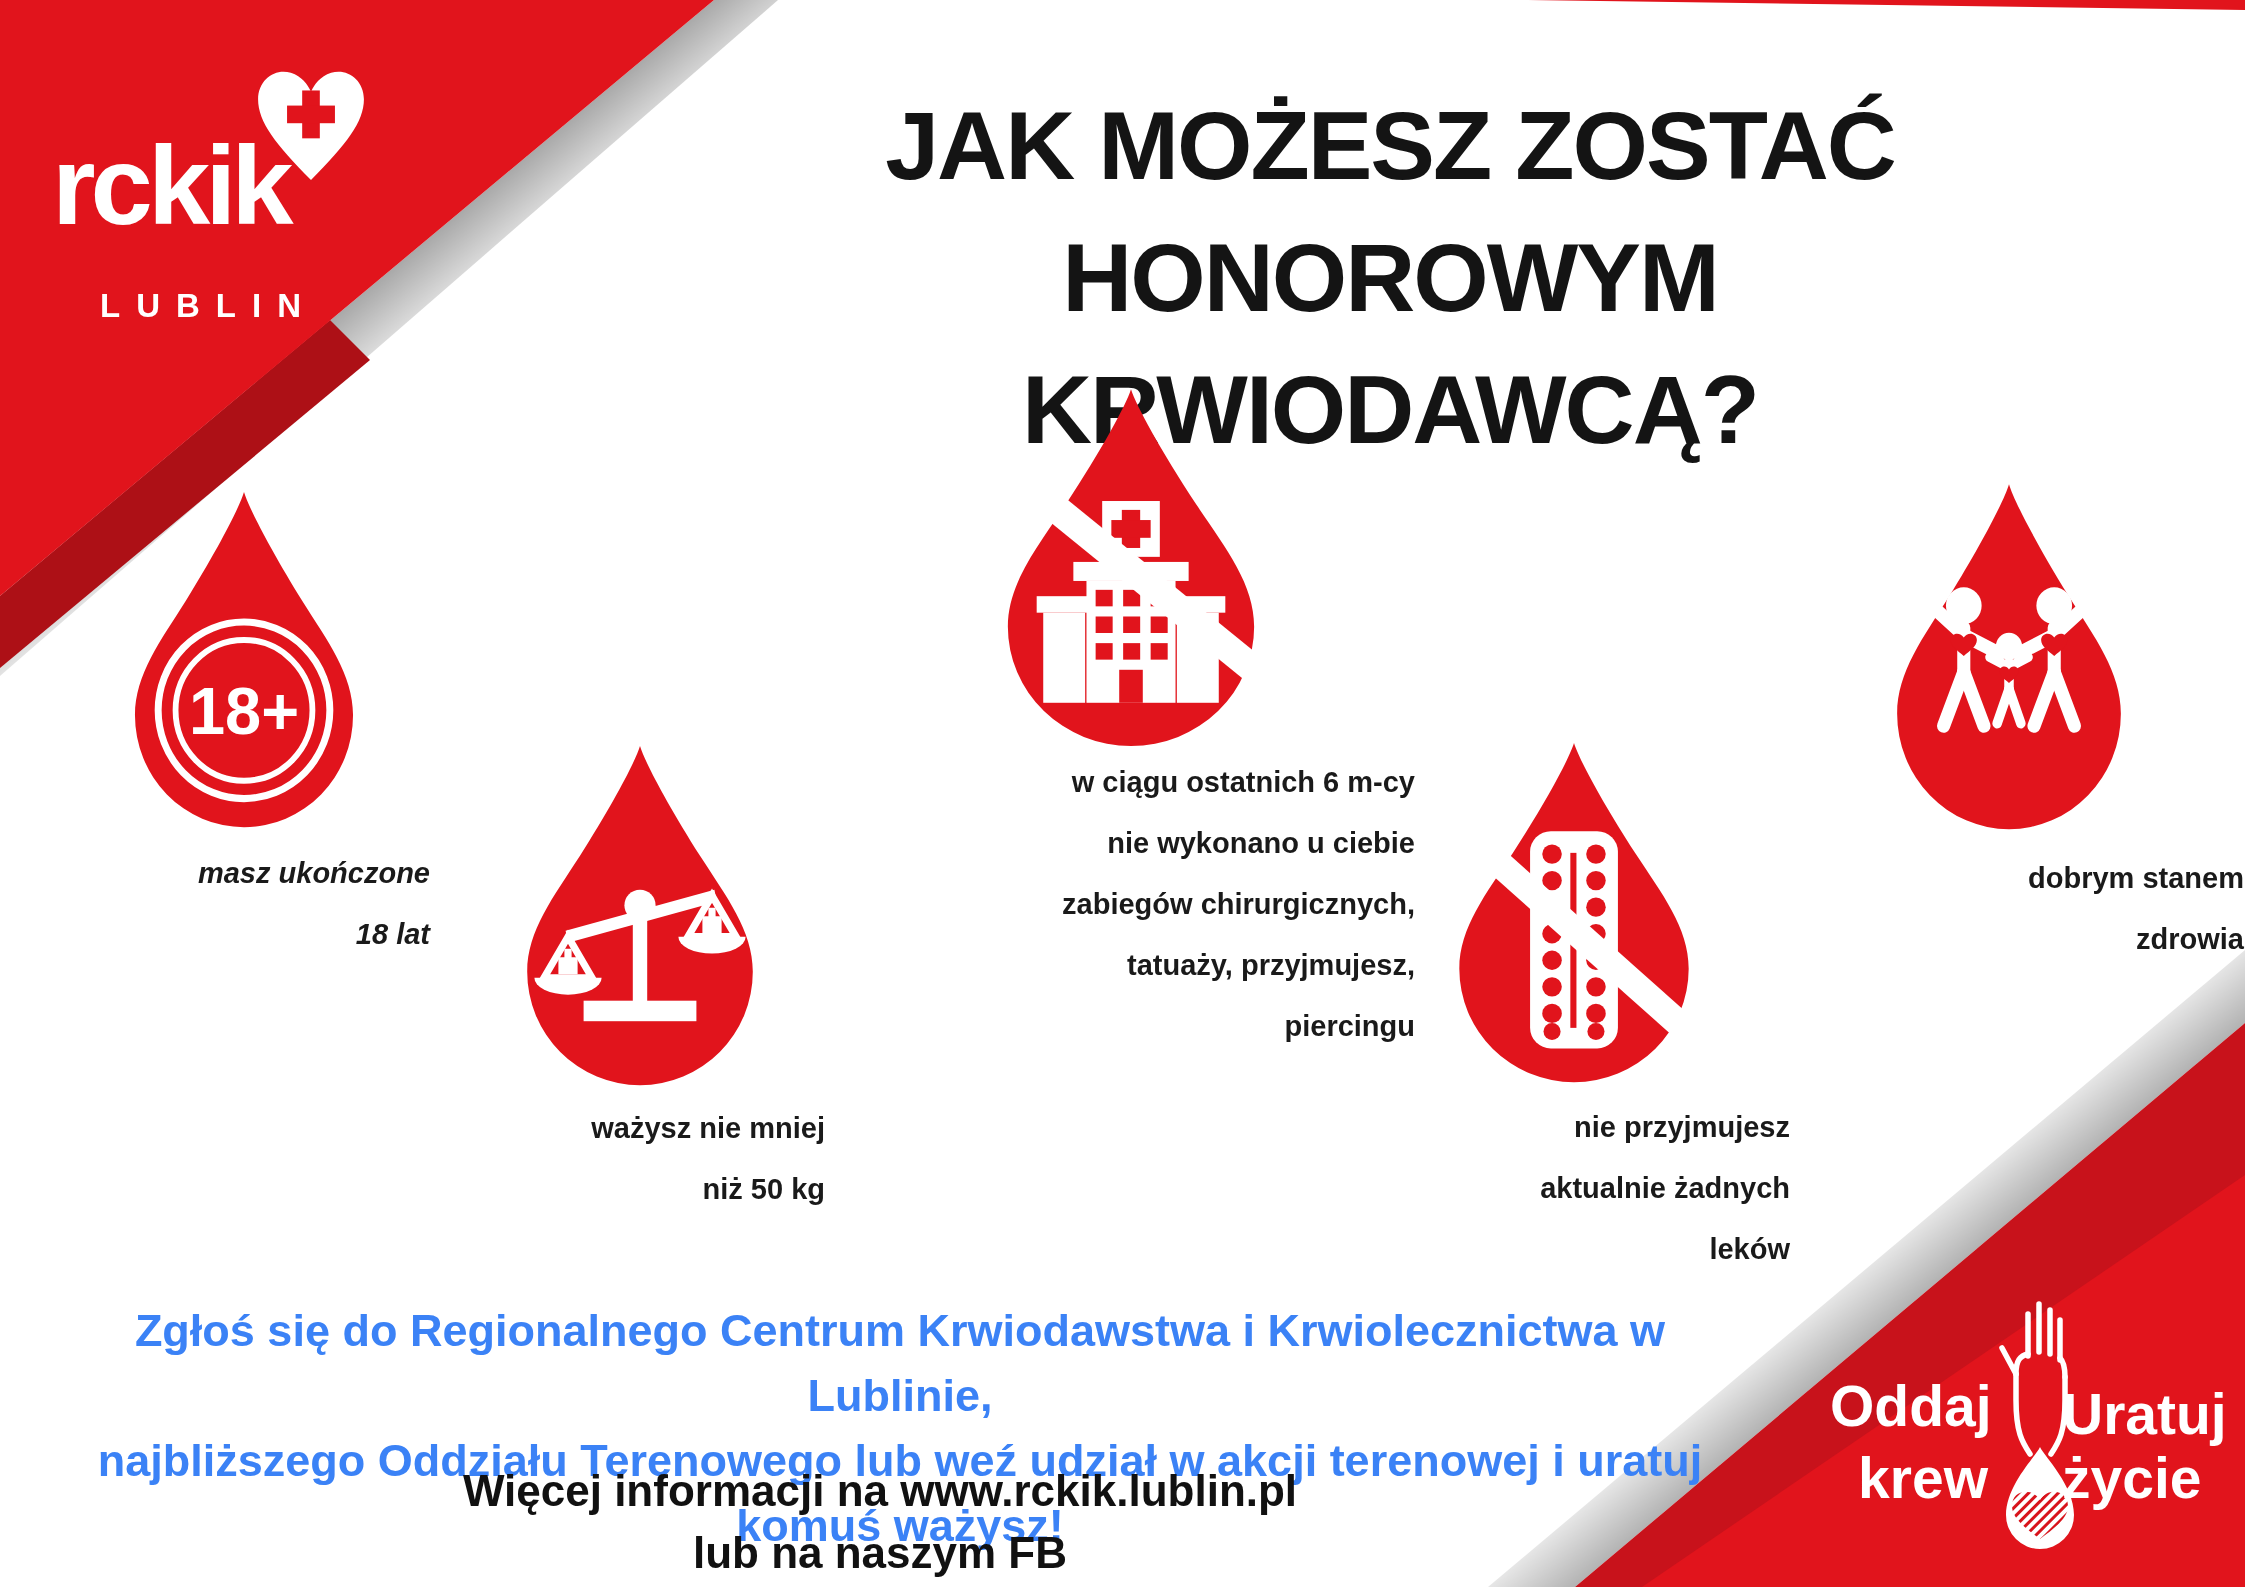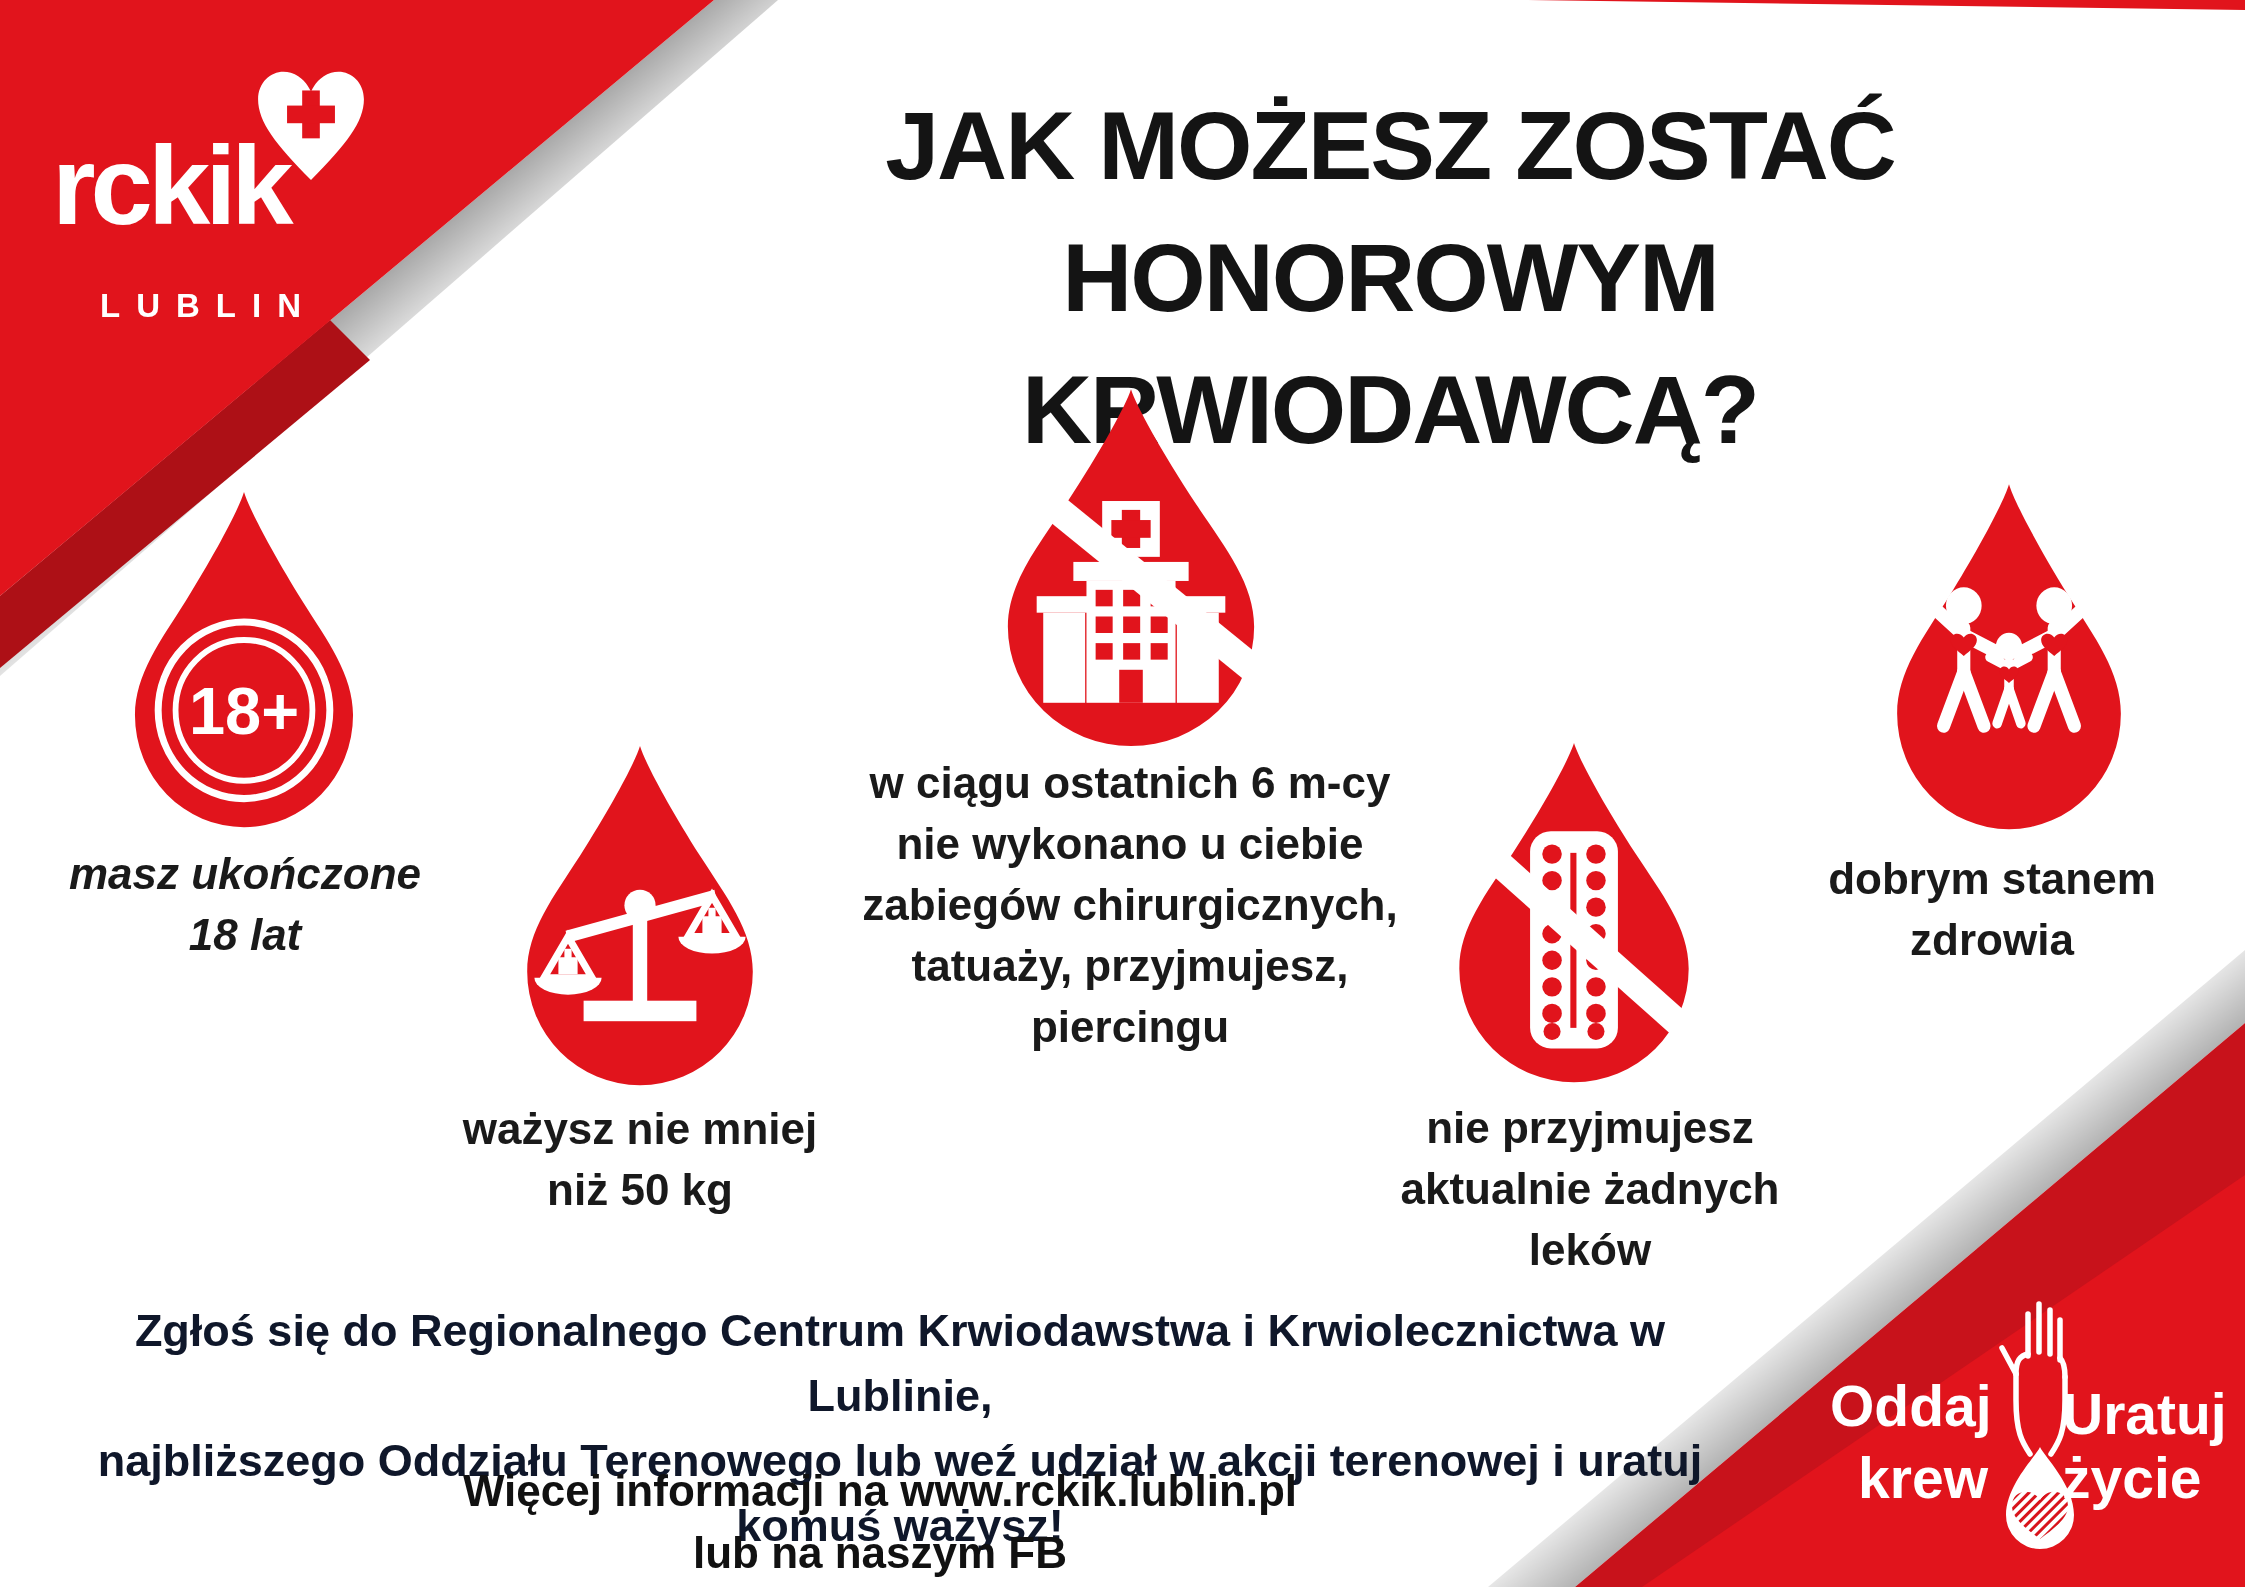"w ciągu ostatnich 6 m-cy" .caption { font-size: 44px -> 29px; text-align: center -> right }
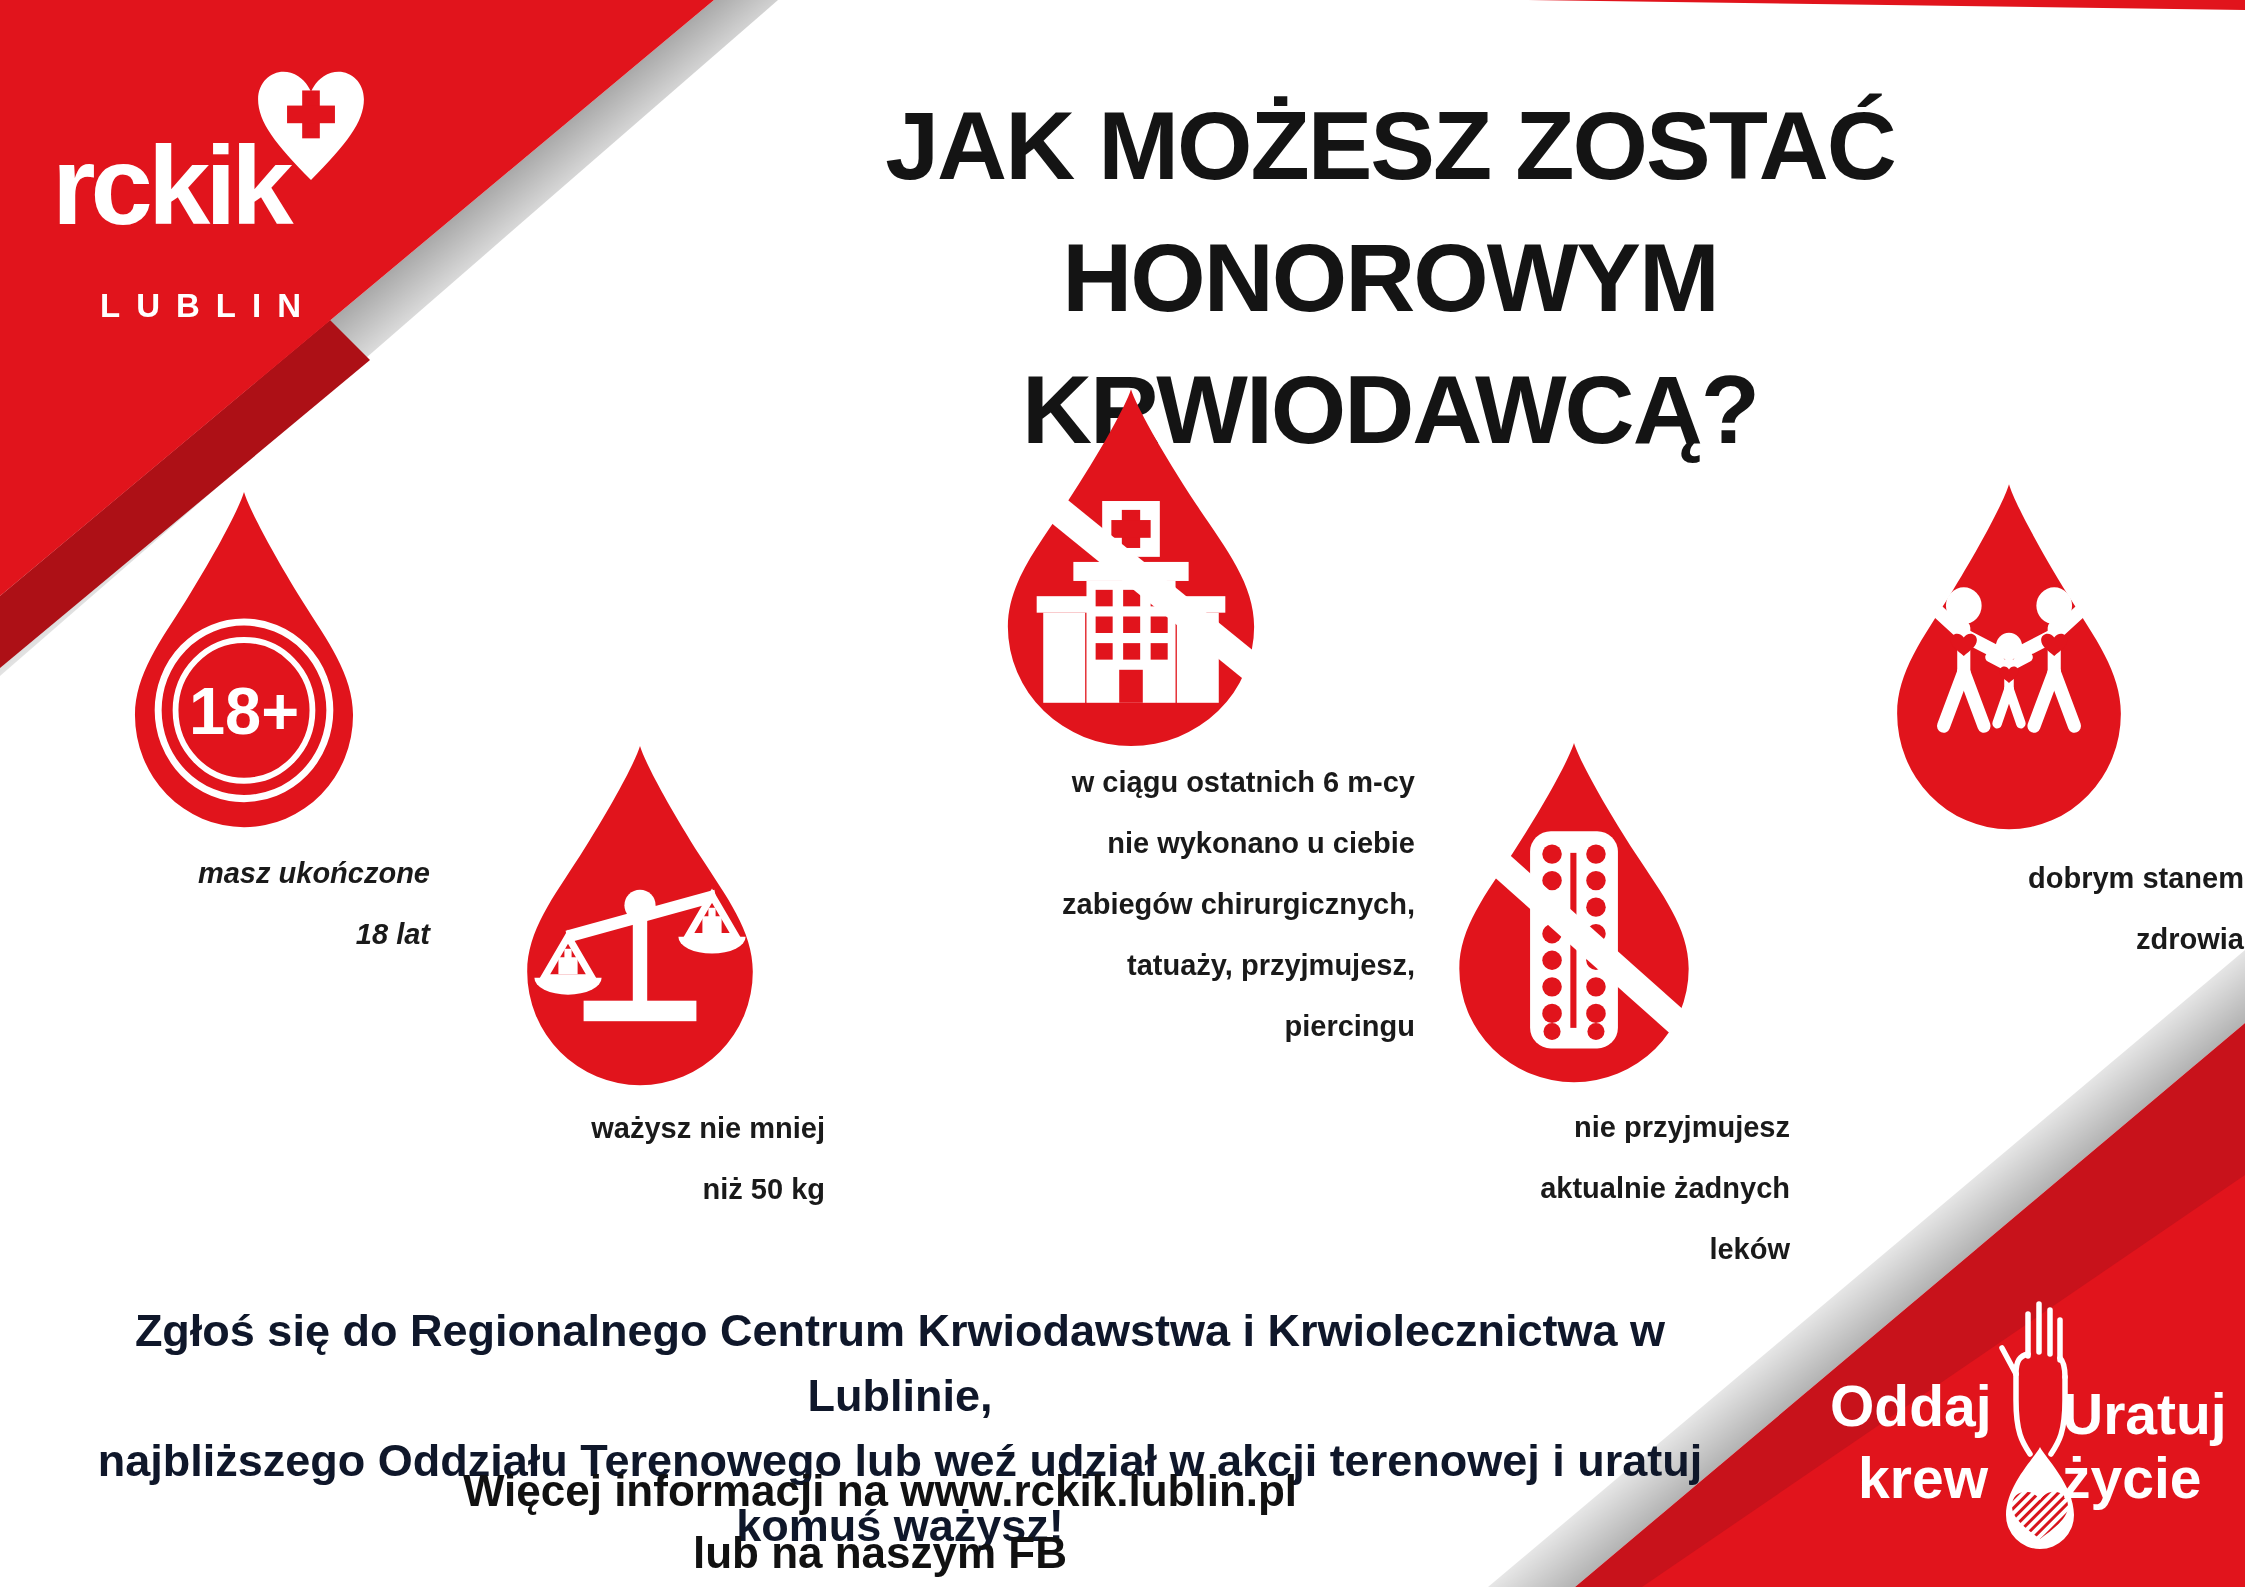"Zgłoś się do Regionalnego Centrum" div.abs { color: #0f172a -> #3b82f6 }
